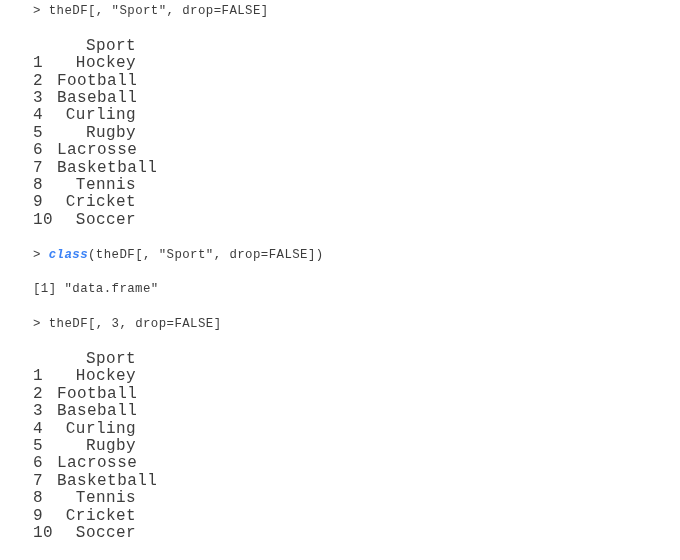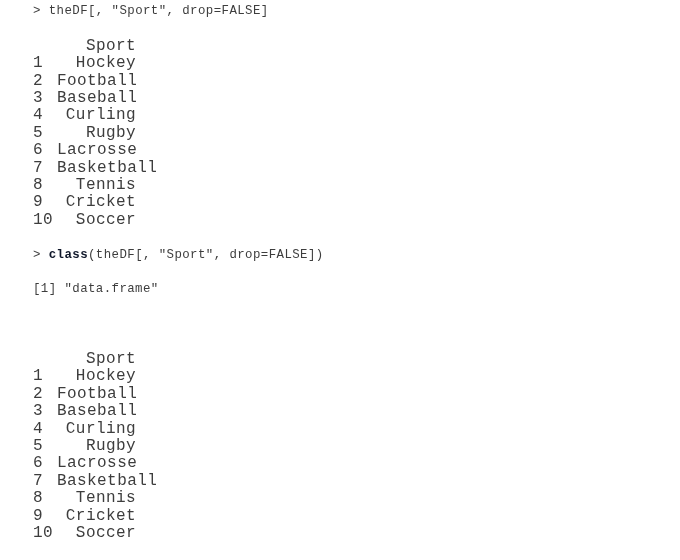"class" .kw { color: #0f172a -> #3b82f6; font-style: none -> italic }
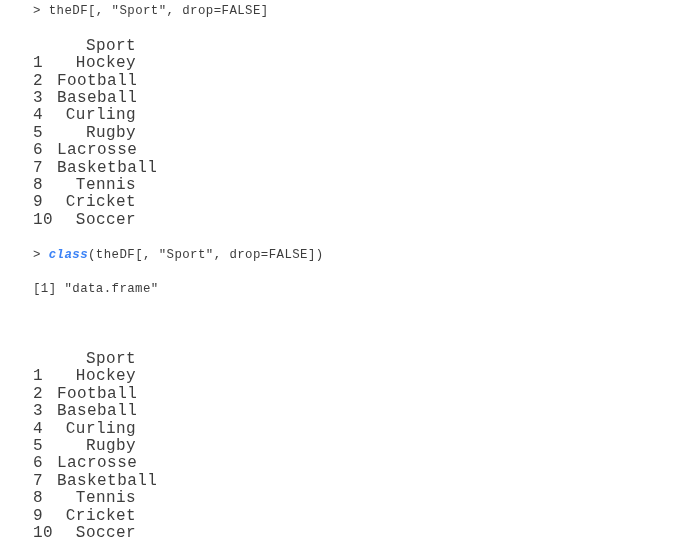"> theDF[, 3, drop=FALSE]" div.line { html: none -> <div><span>&gt; </span><span>theDF[, 3, drop=FALSE]</span></div> }
